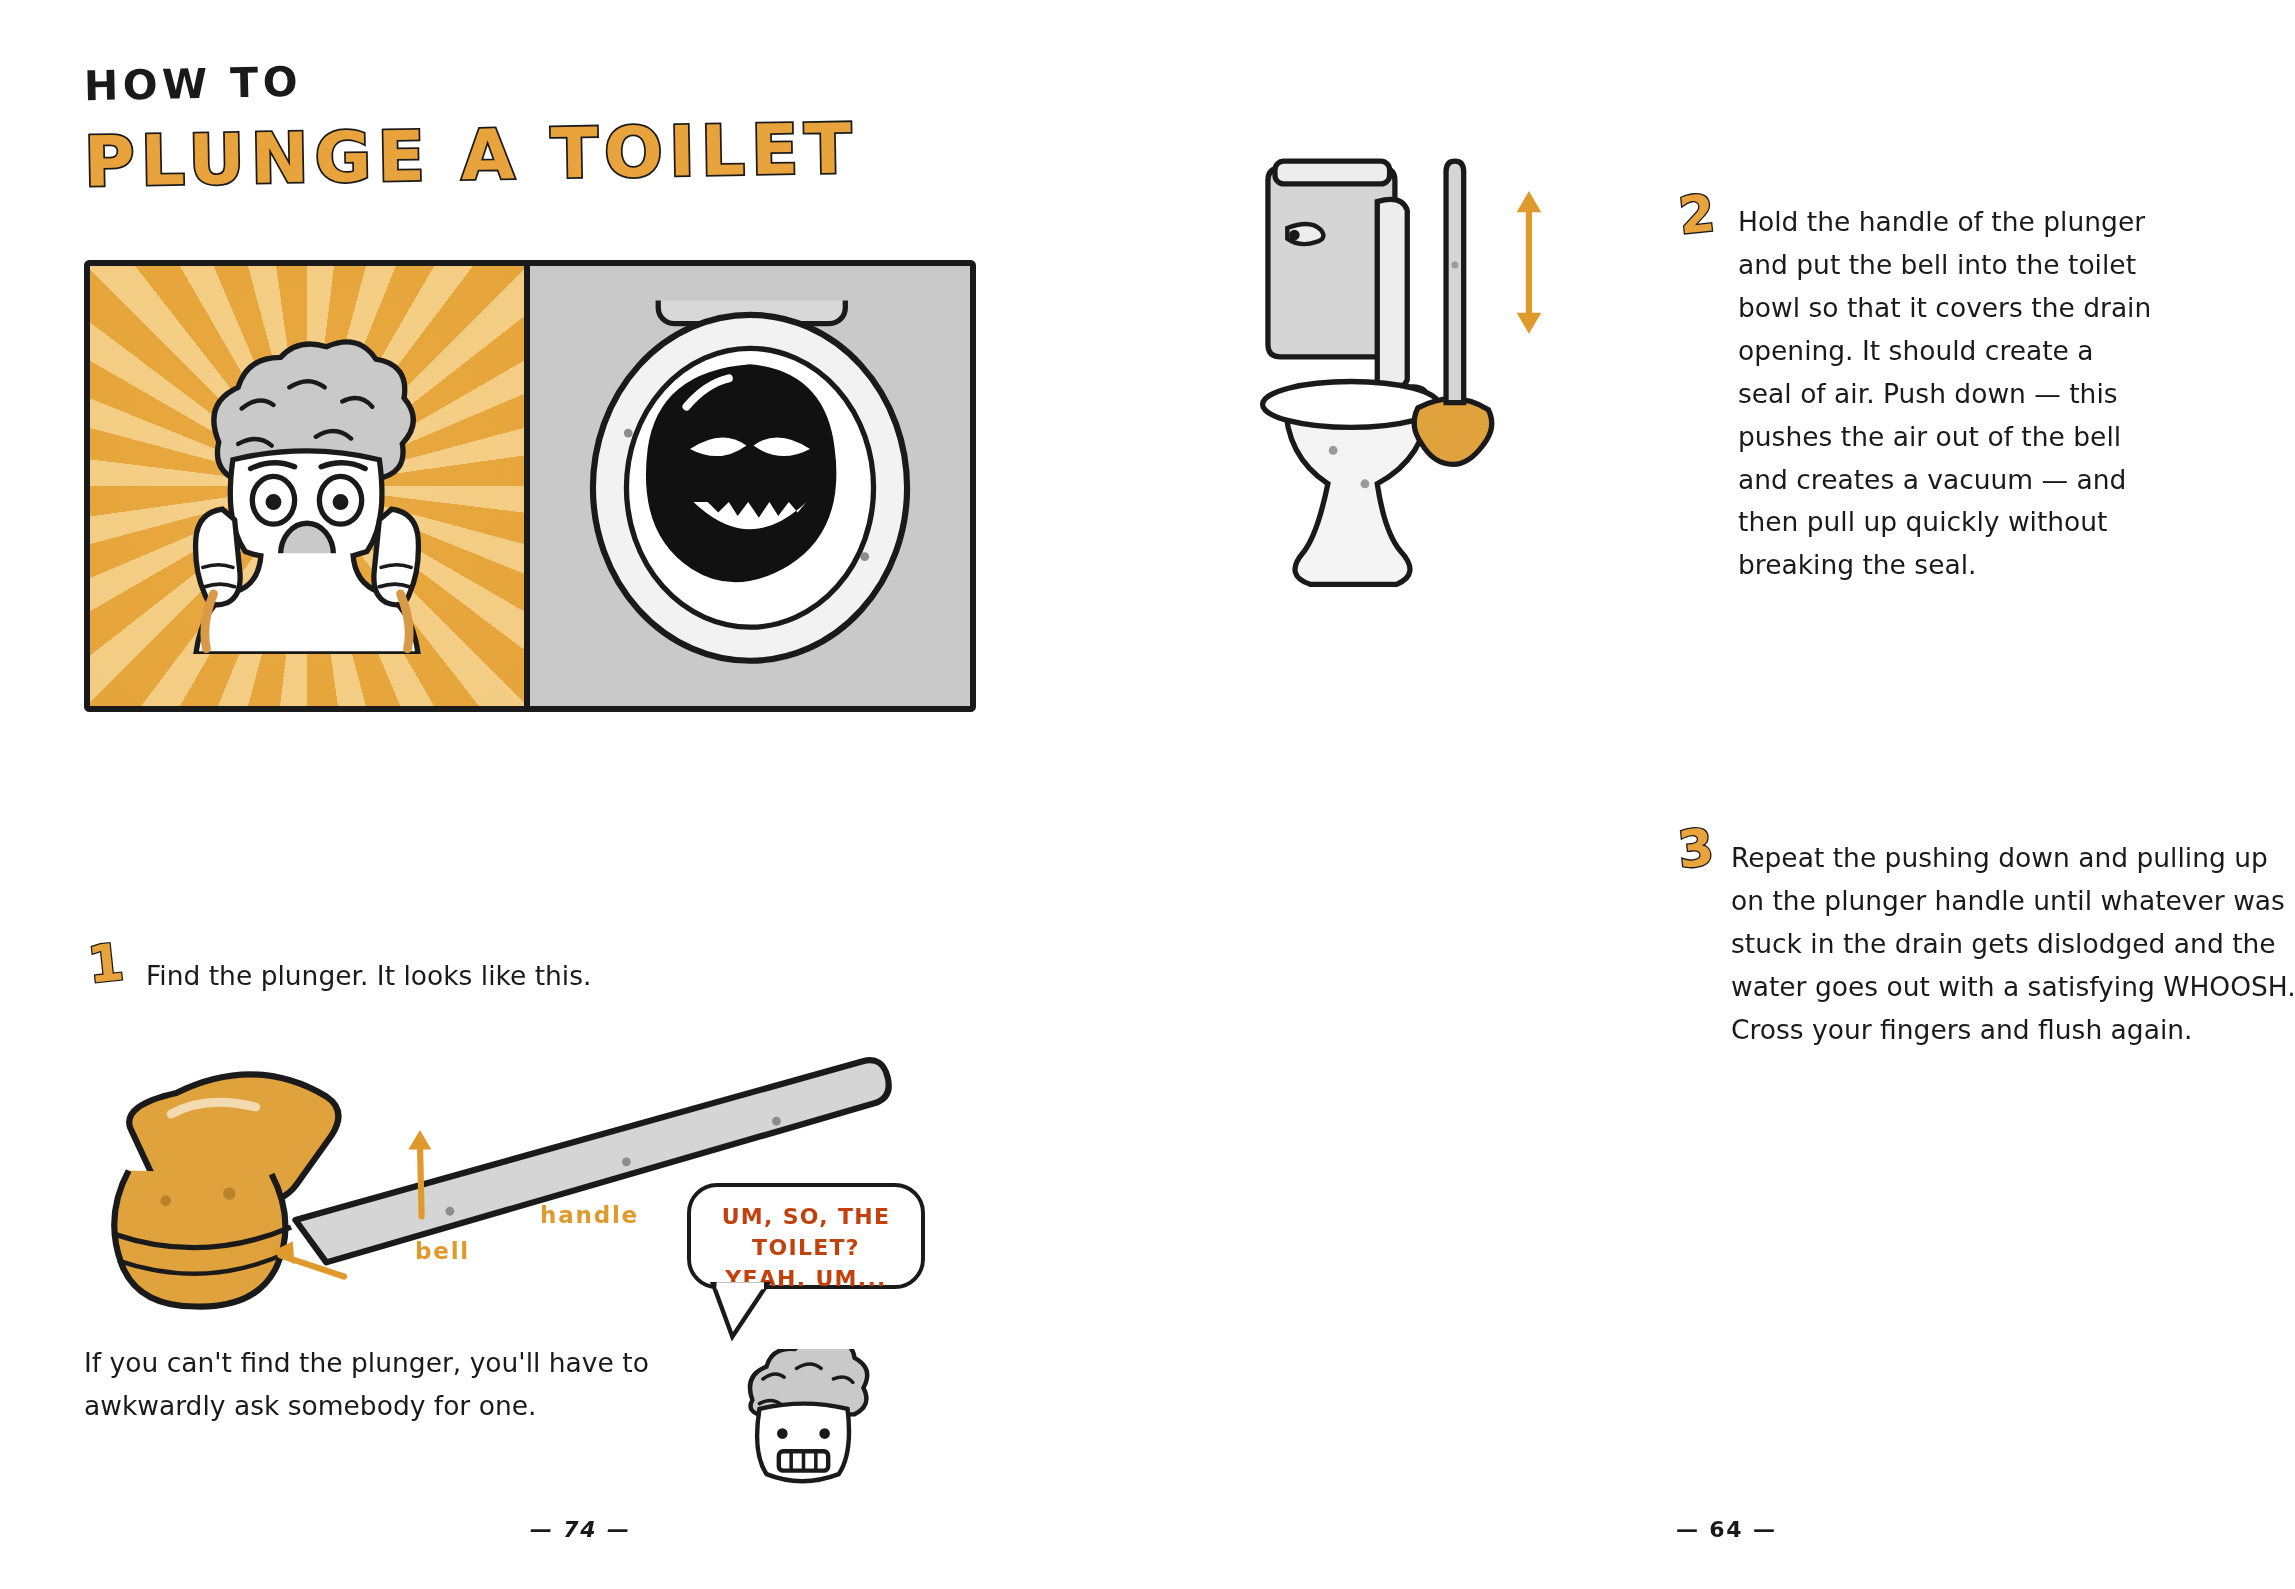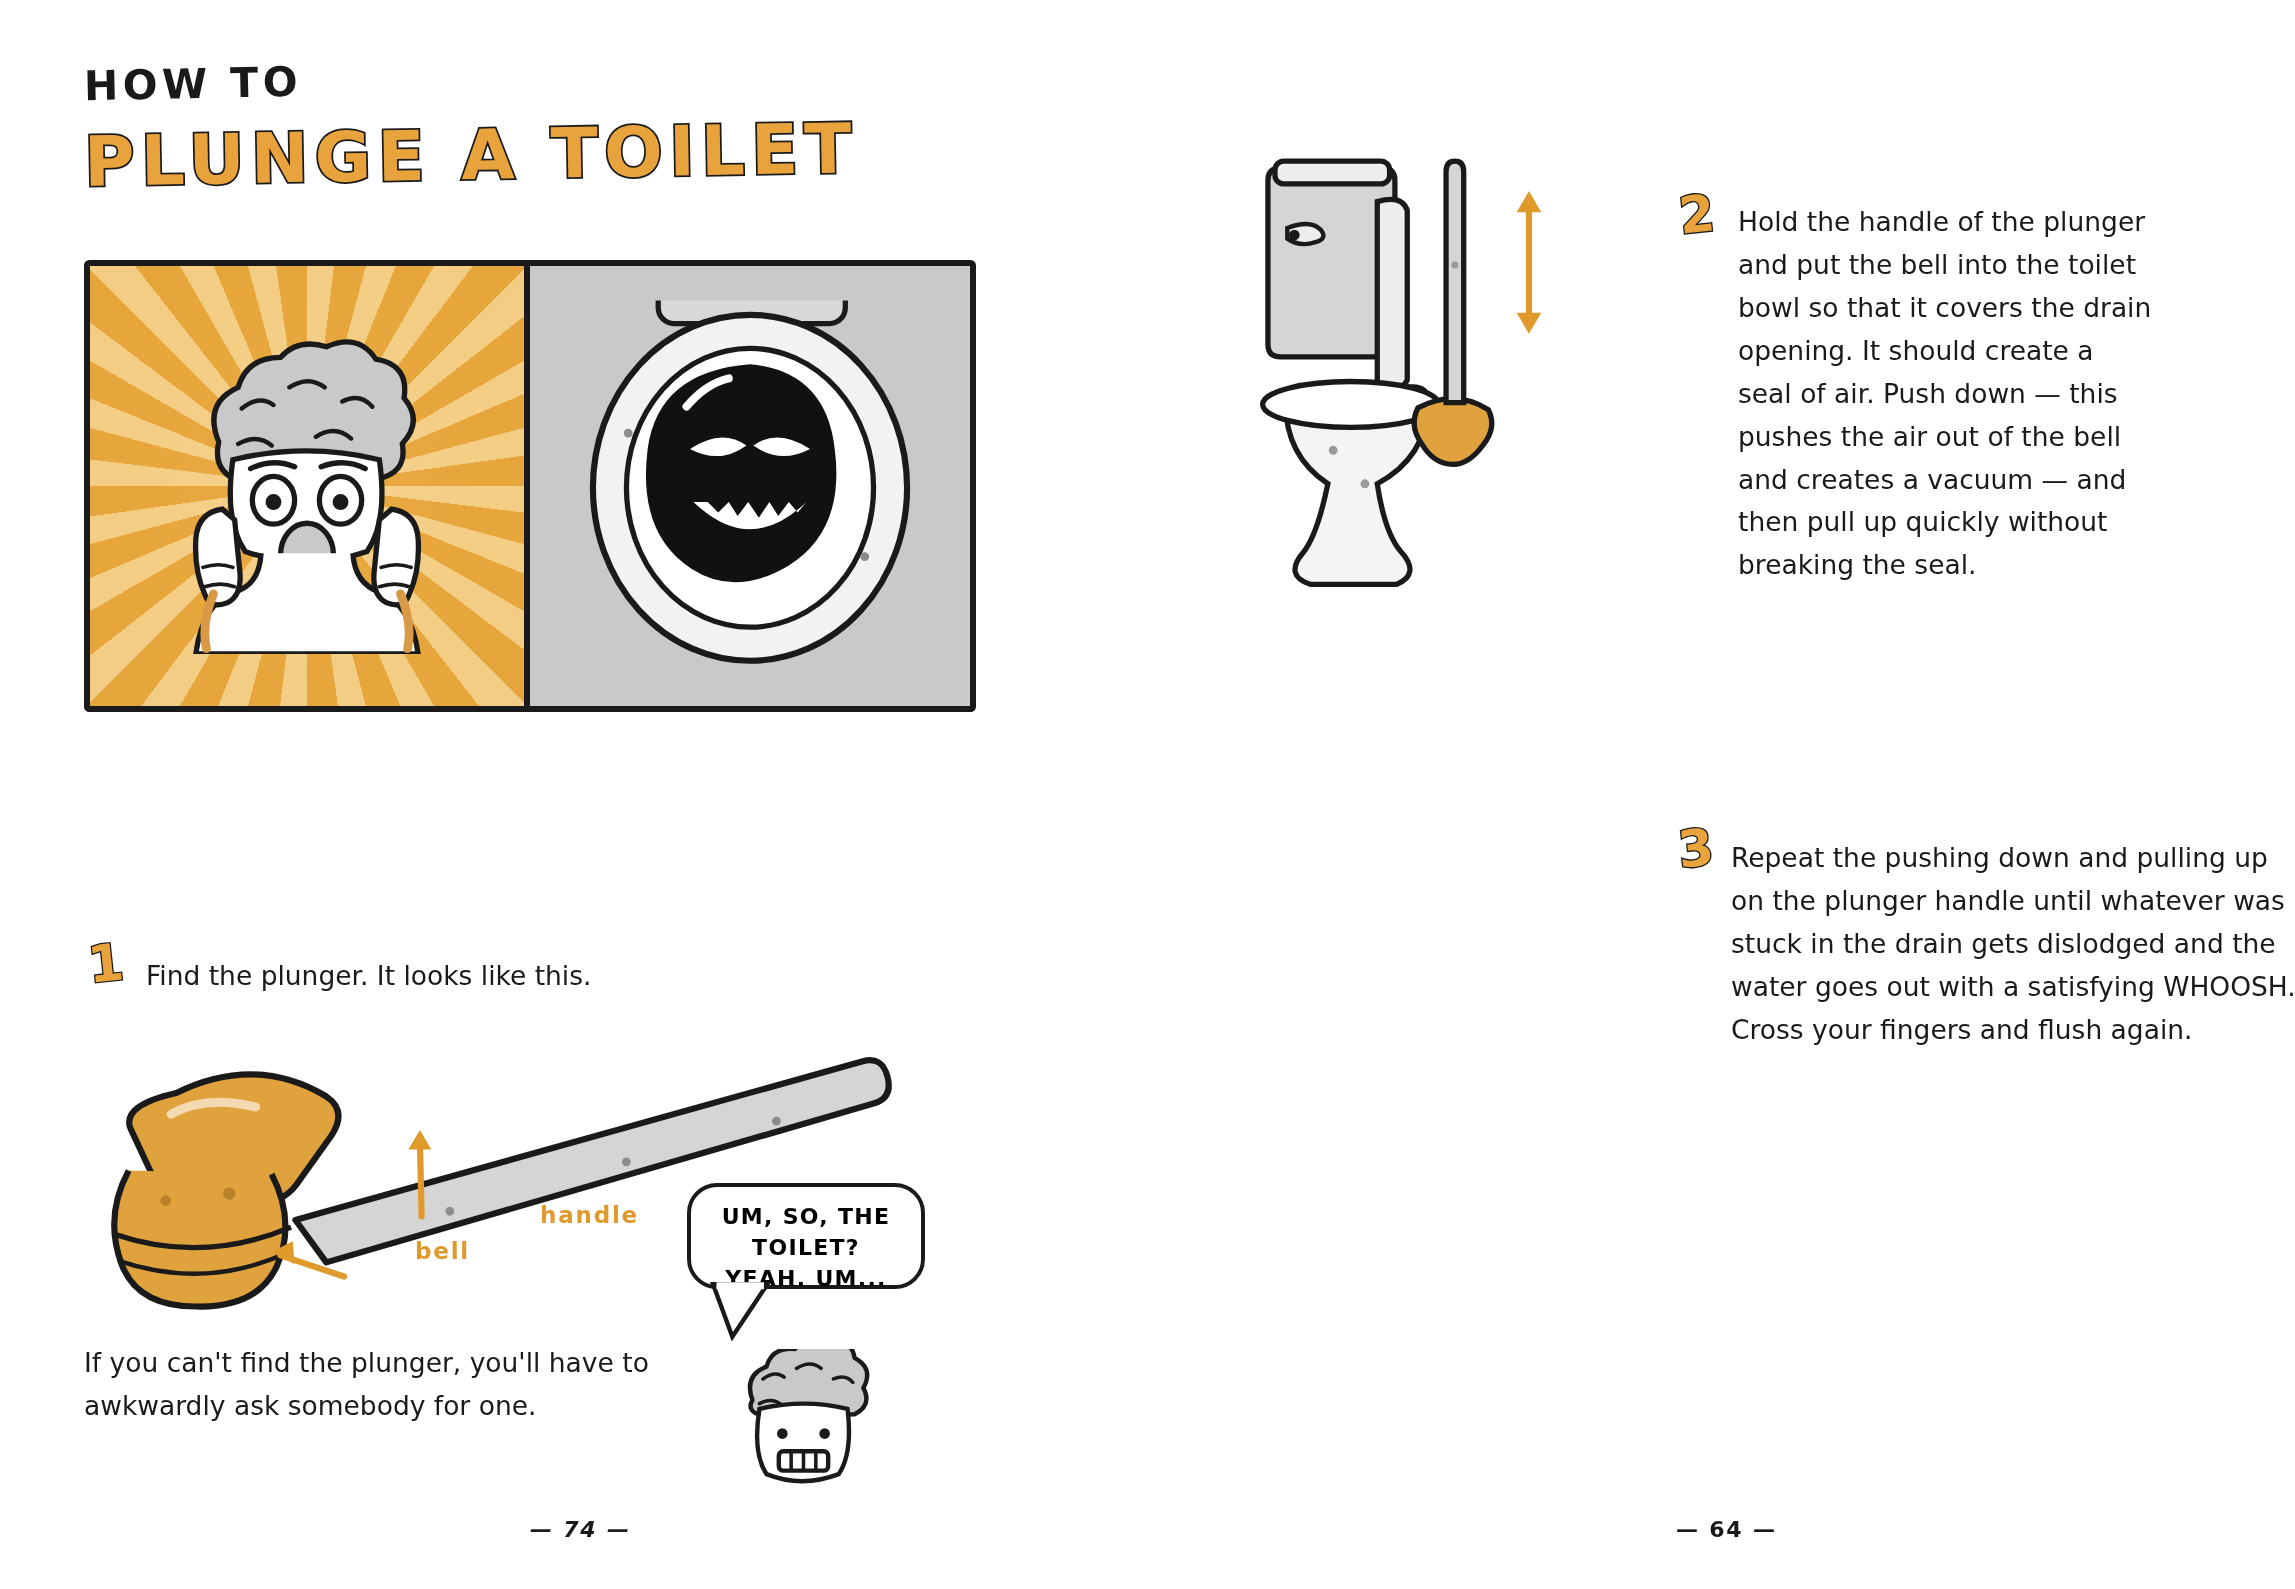"UM, SO, THE TOILET? YEAH." .speech { color: #000000 -> #c2410c }
